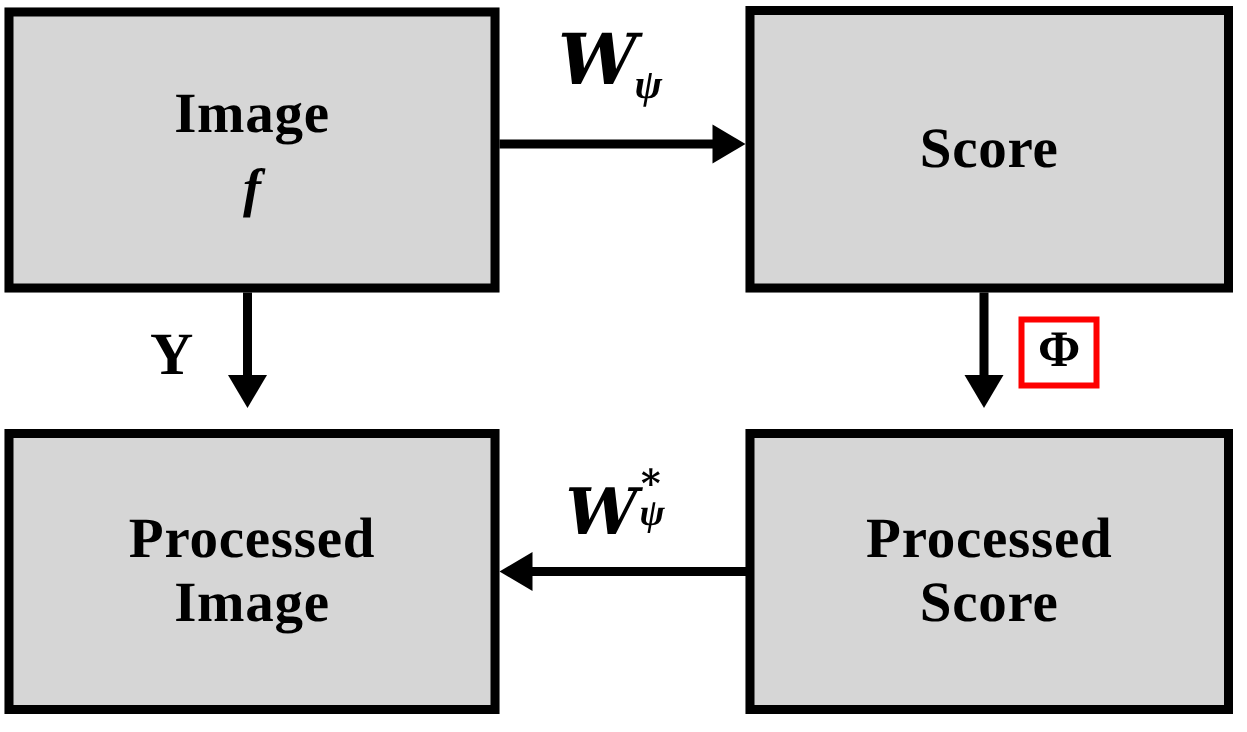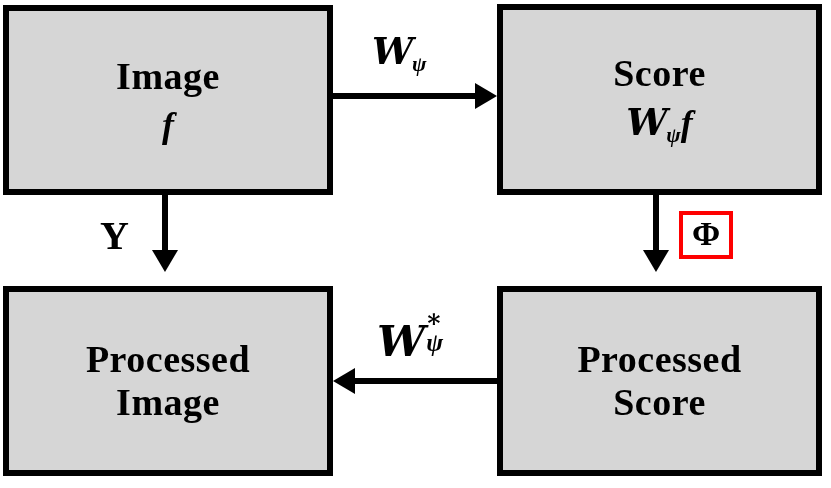"Wψ" #label-w-psi { font-size: 36px -> 46px; top: 34px -> 18px }
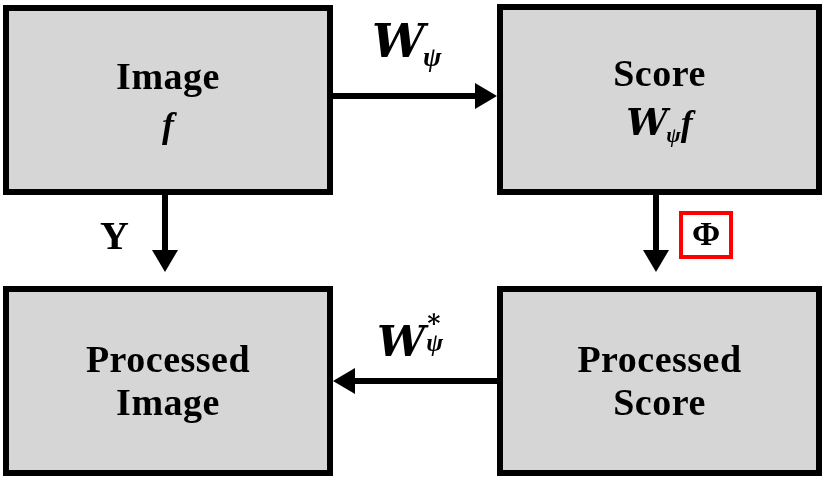"Wψf" div.math { html: <div> <span>W</span><span>ψ</span><span>f</span> </div> -> none }
